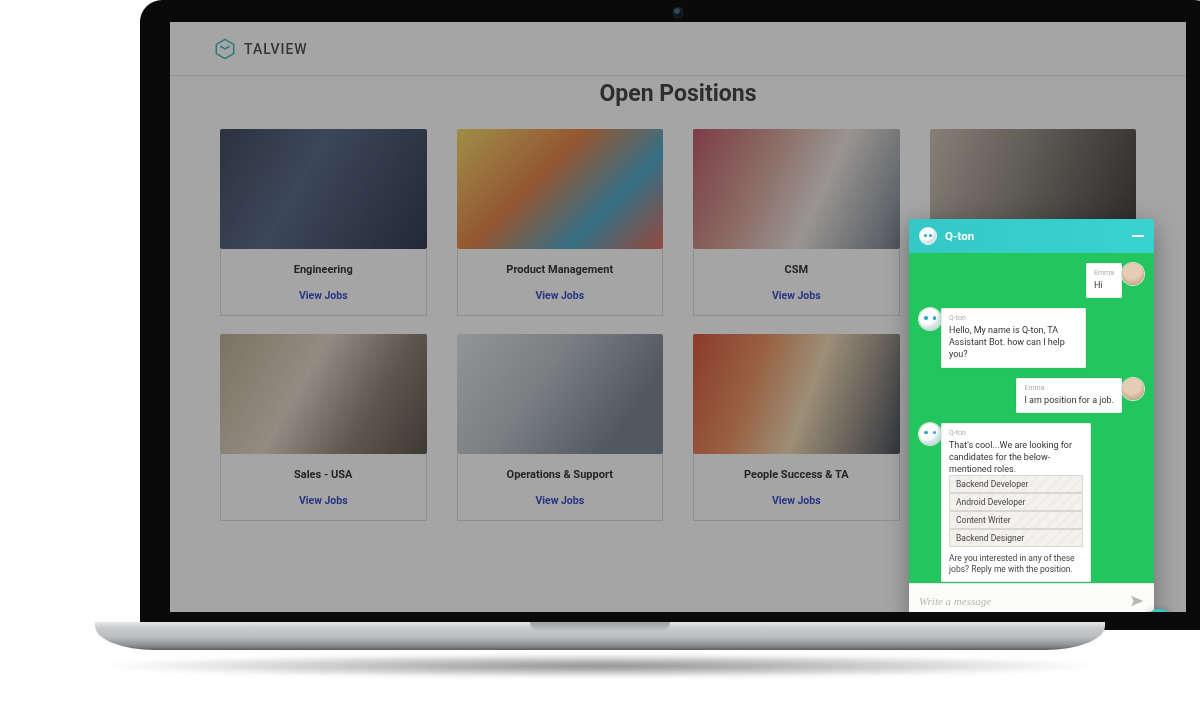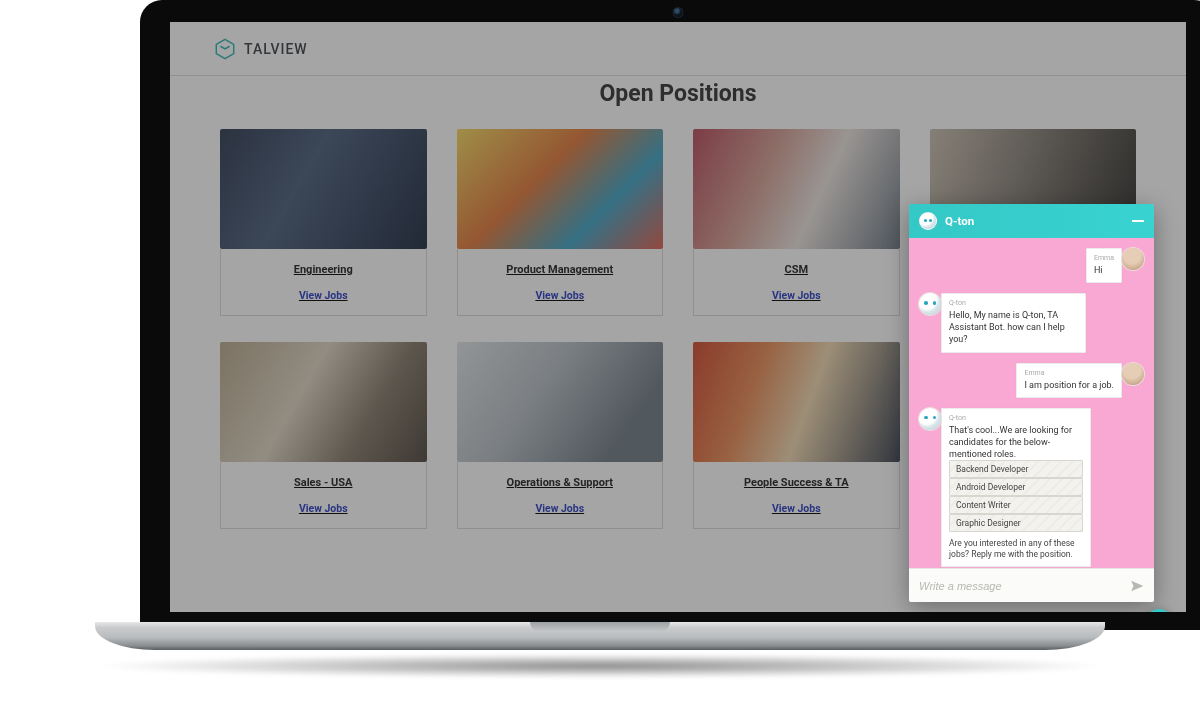"Q-ton" .chat { background: #f9a8d4 -> #22c55e; top: 182px -> 197px }
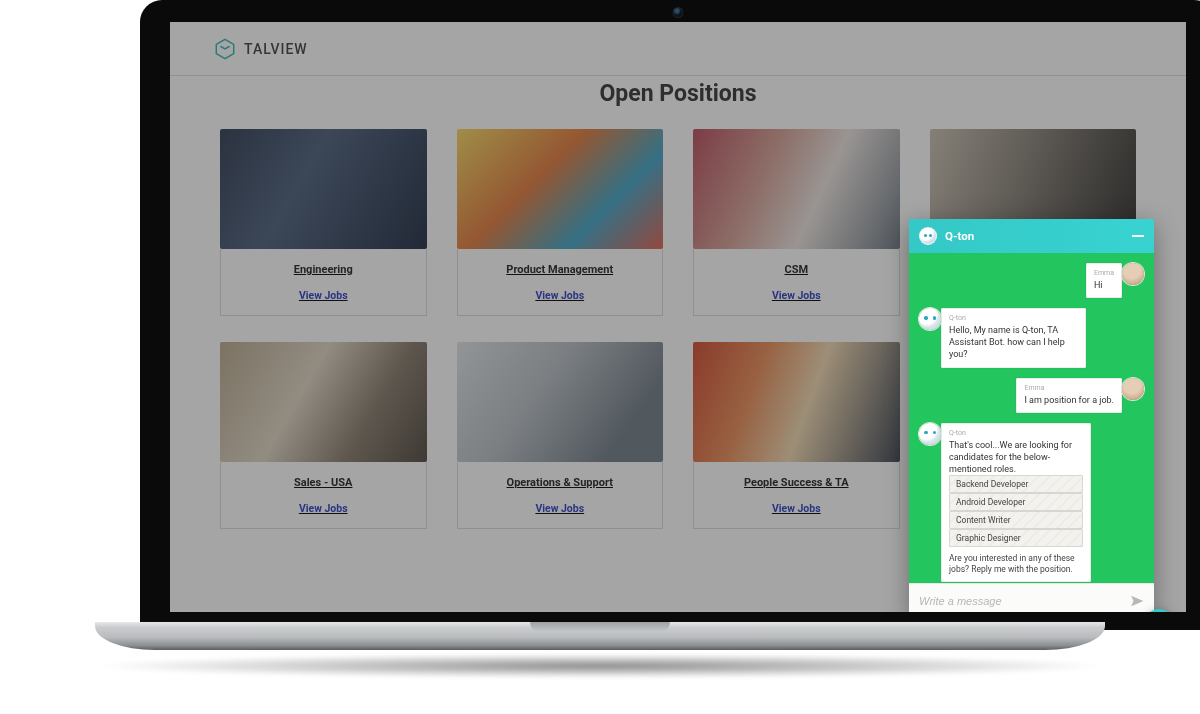"Engineering" .grid { gap: 26px 30px -> 18px 30px; text-decoration: underline -> none }
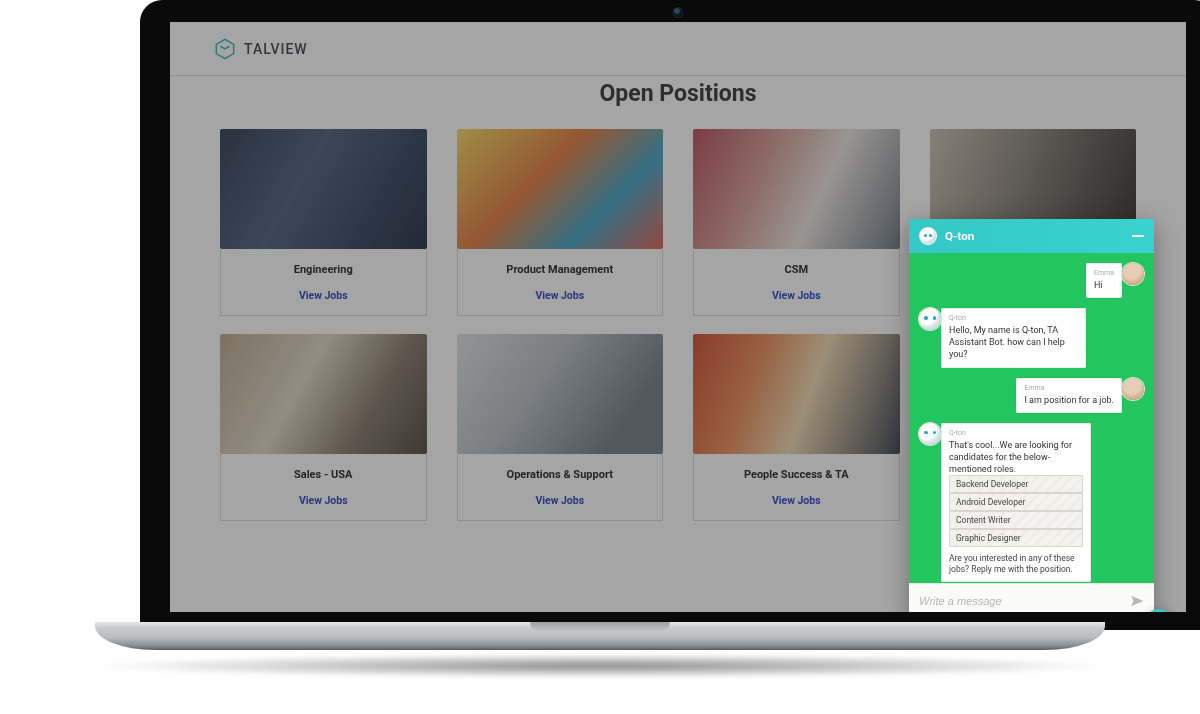"Graphic Designer" span.option { text: Graphic -> Backend }
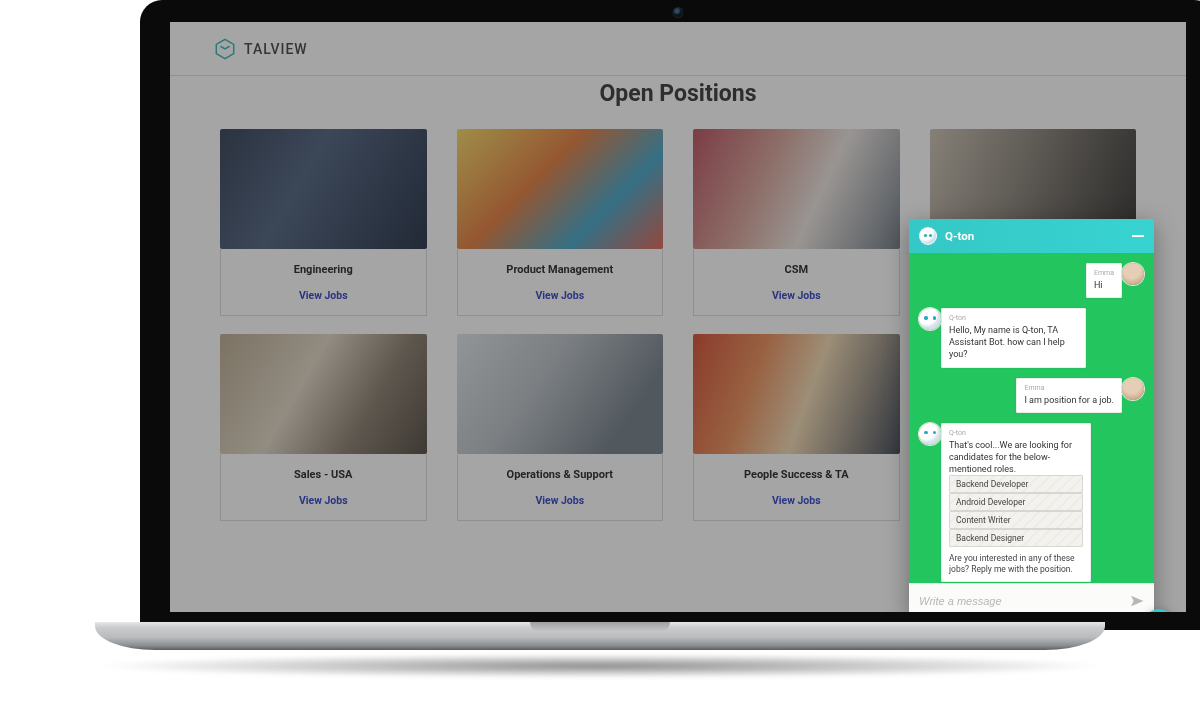"Write a message" .chat-input input { font-family: none -> Liberation Serif, serif }
